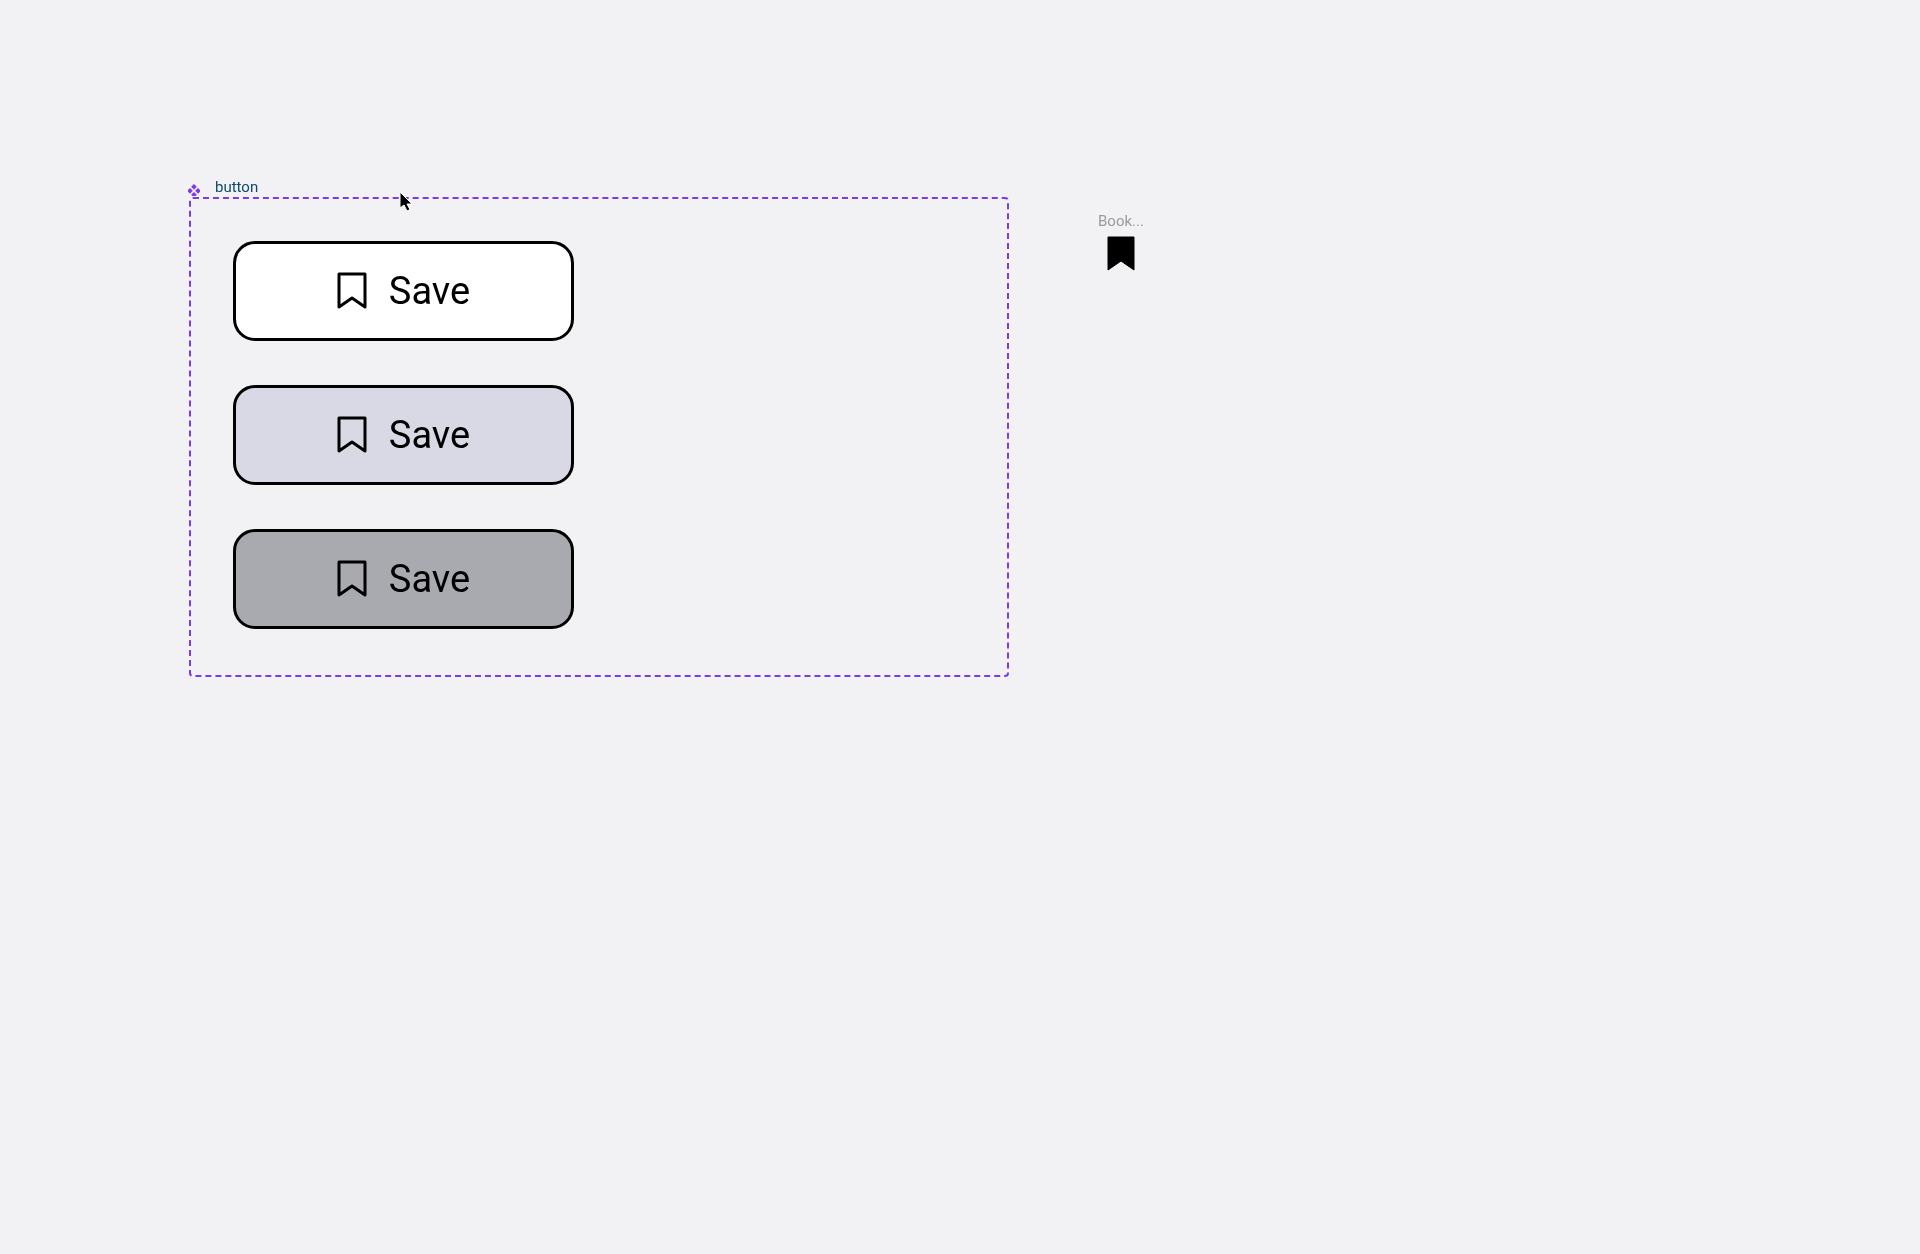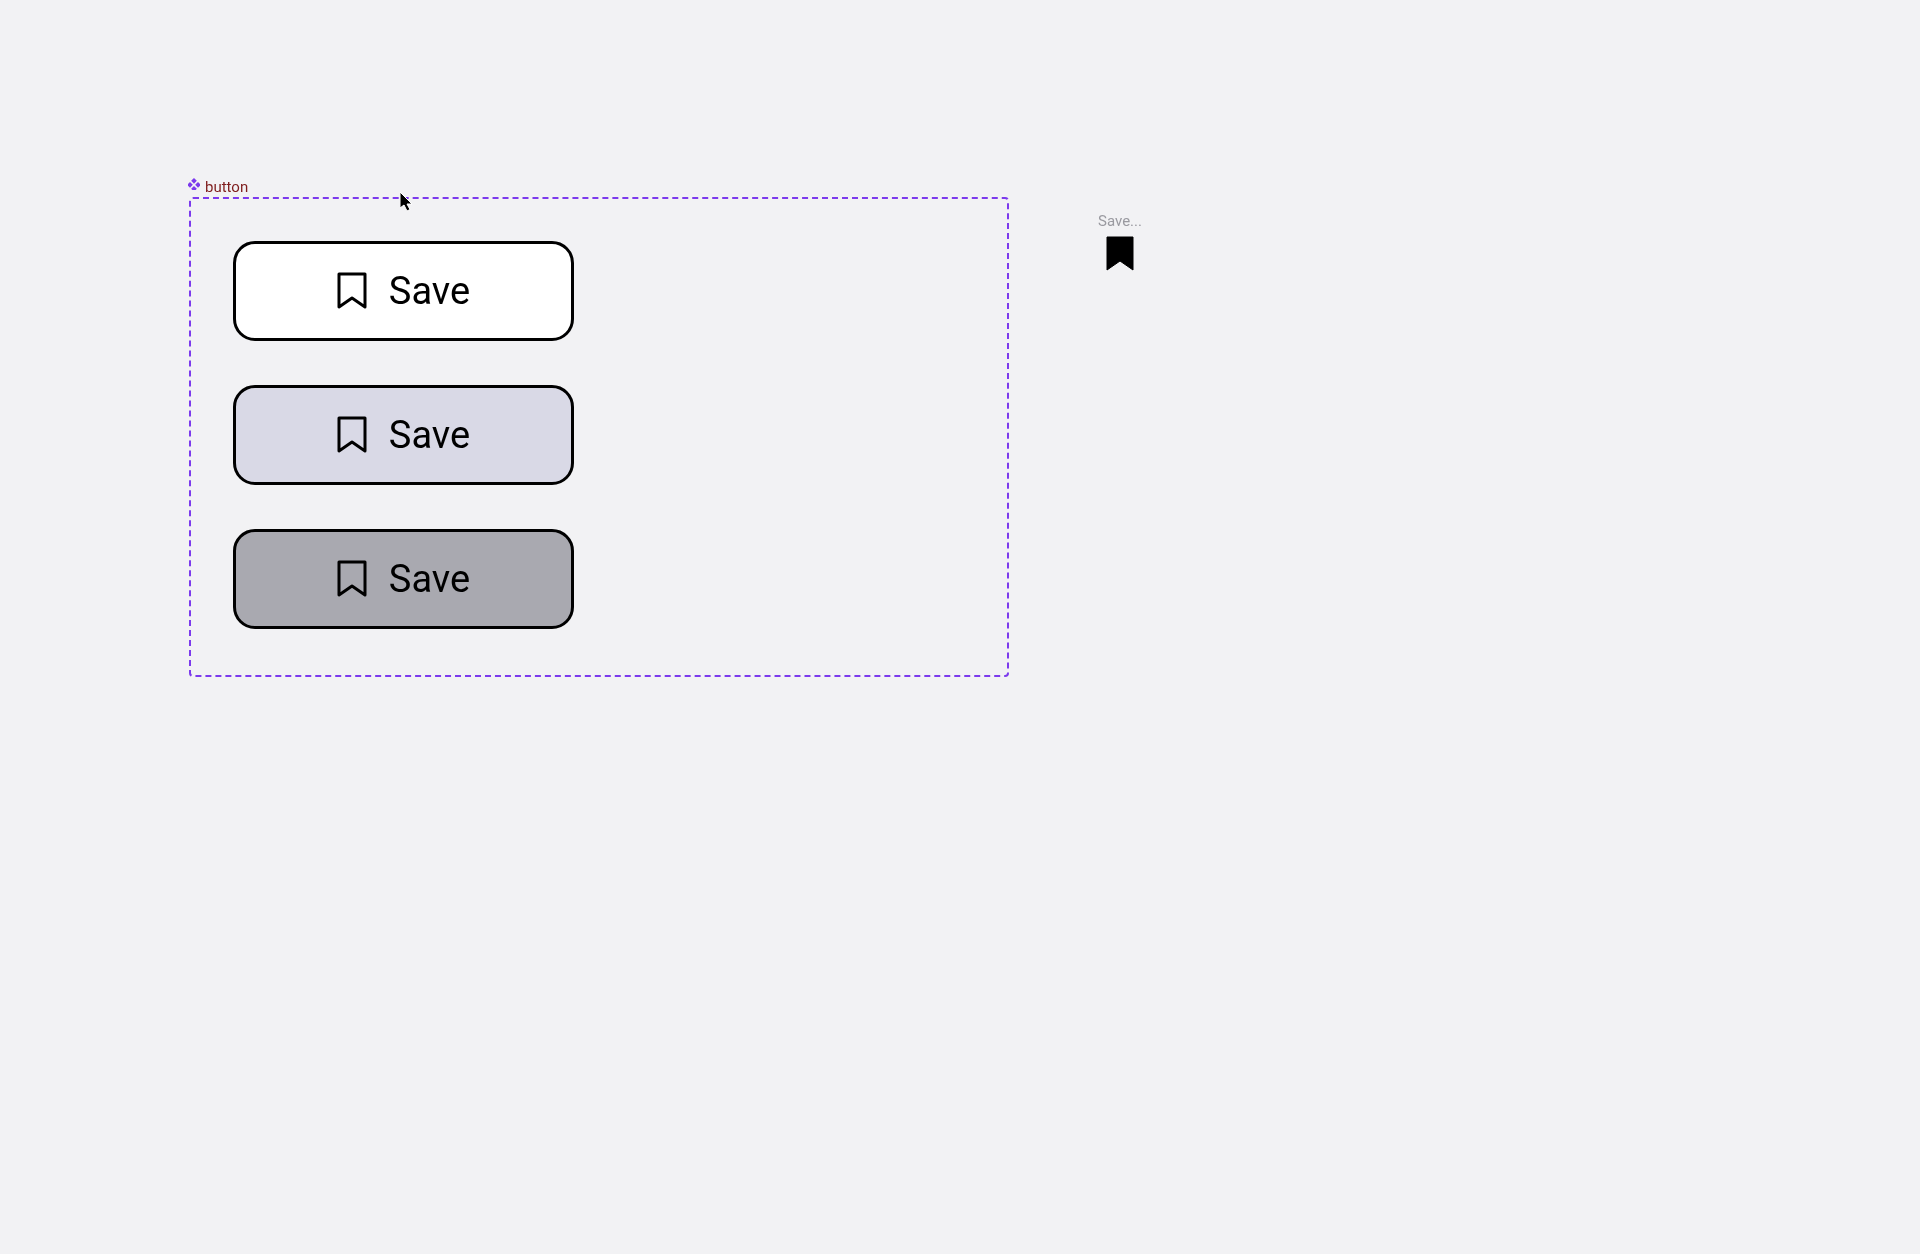"button" .component-label { align-items: flex-start -> flex-end; color: #7f1d1d -> #0c4a6e; gap: 5px -> 15px }
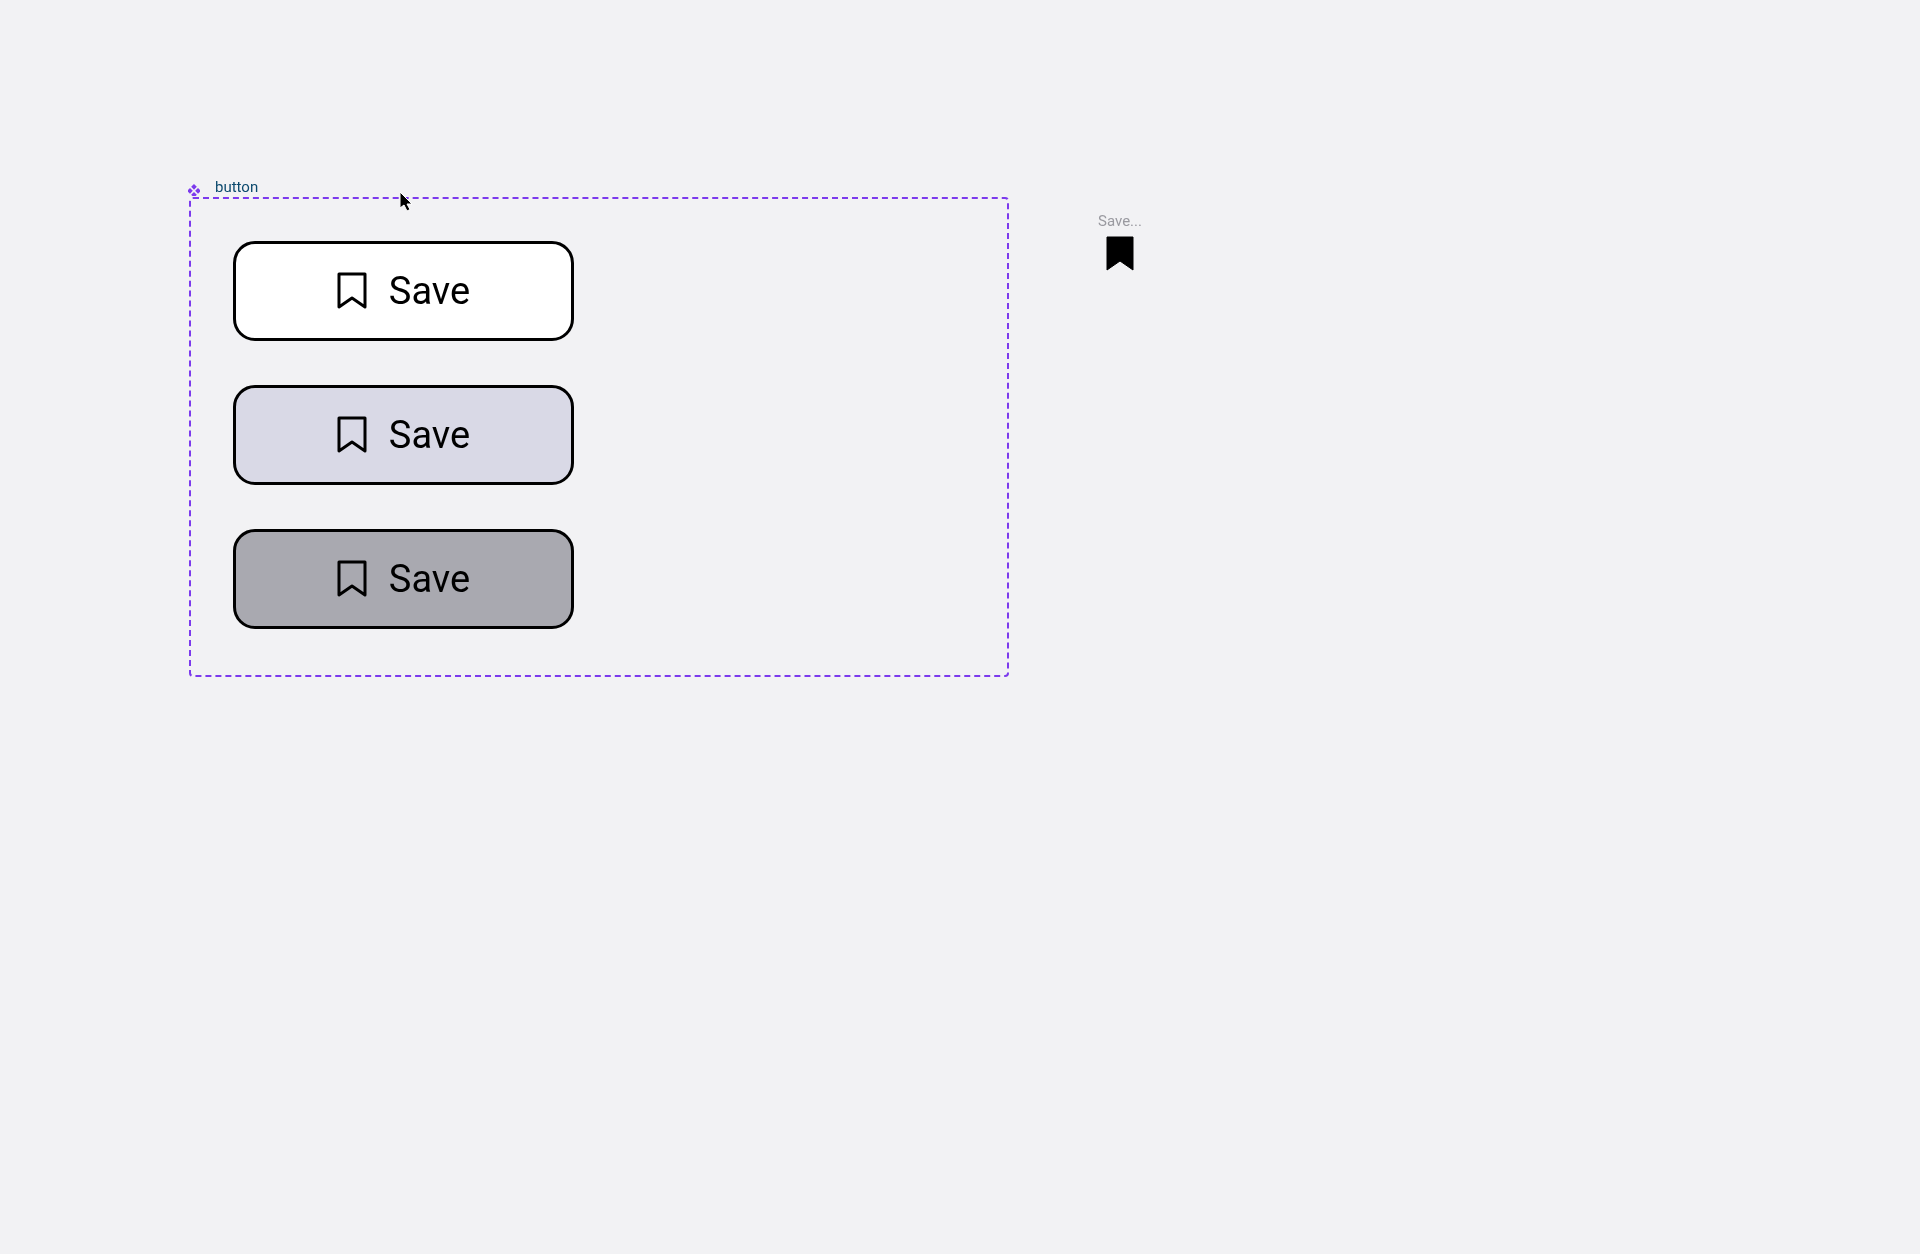"Save..." span.asset-label { text: Save -> Book }
